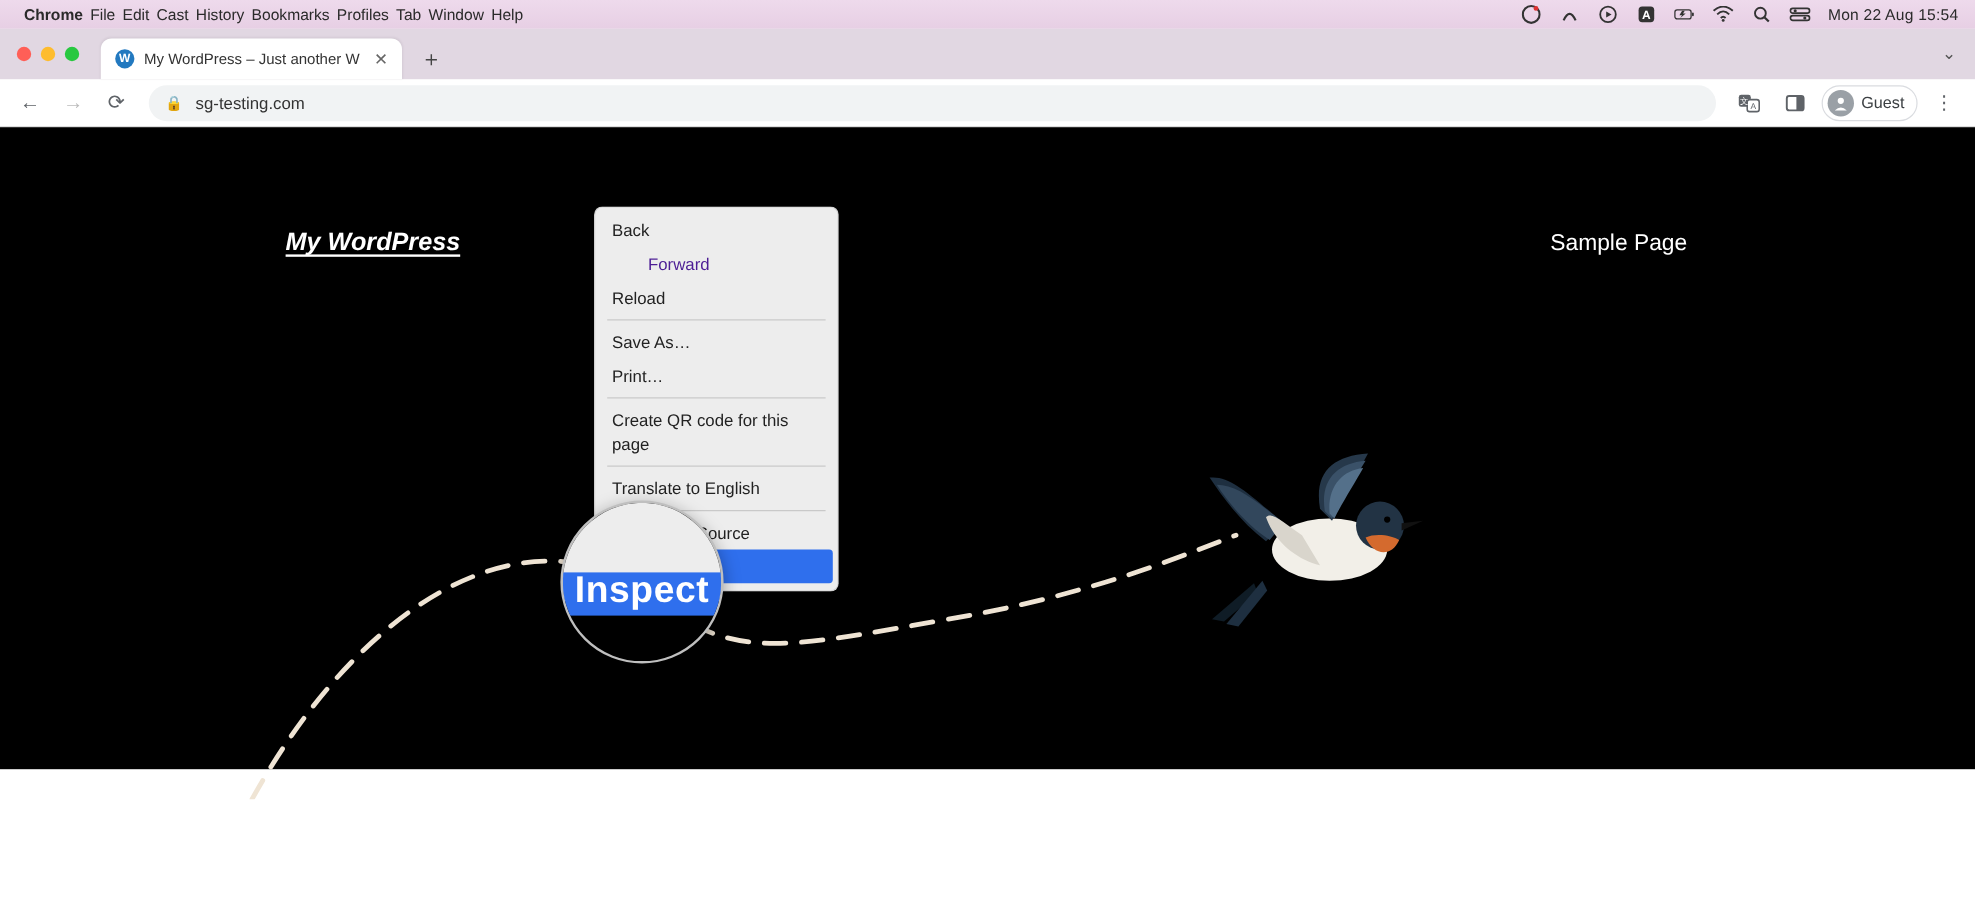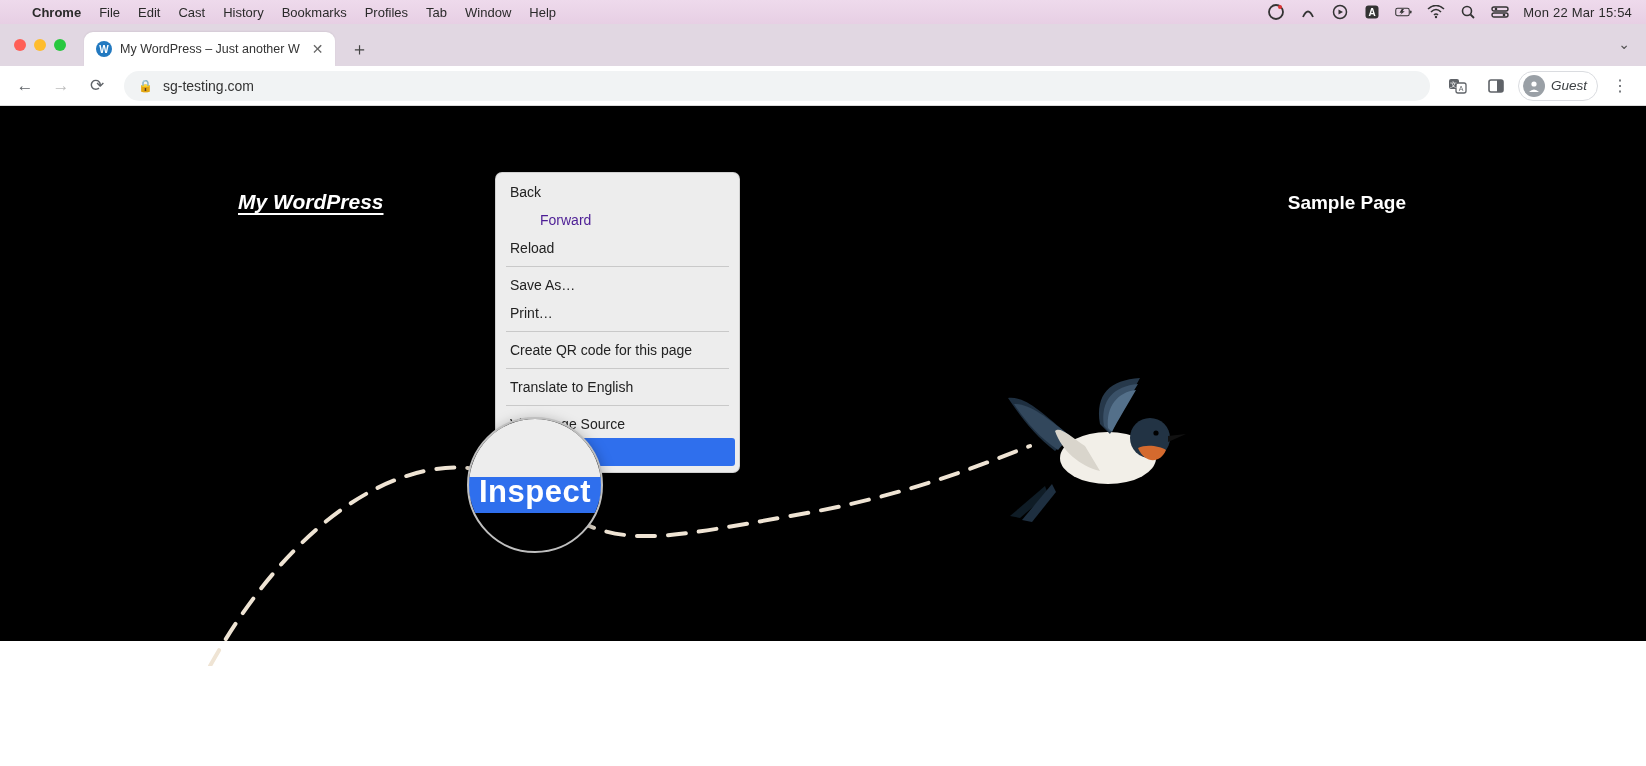"Chrome" .mac-menubar .left { gap: 18px -> 6px }
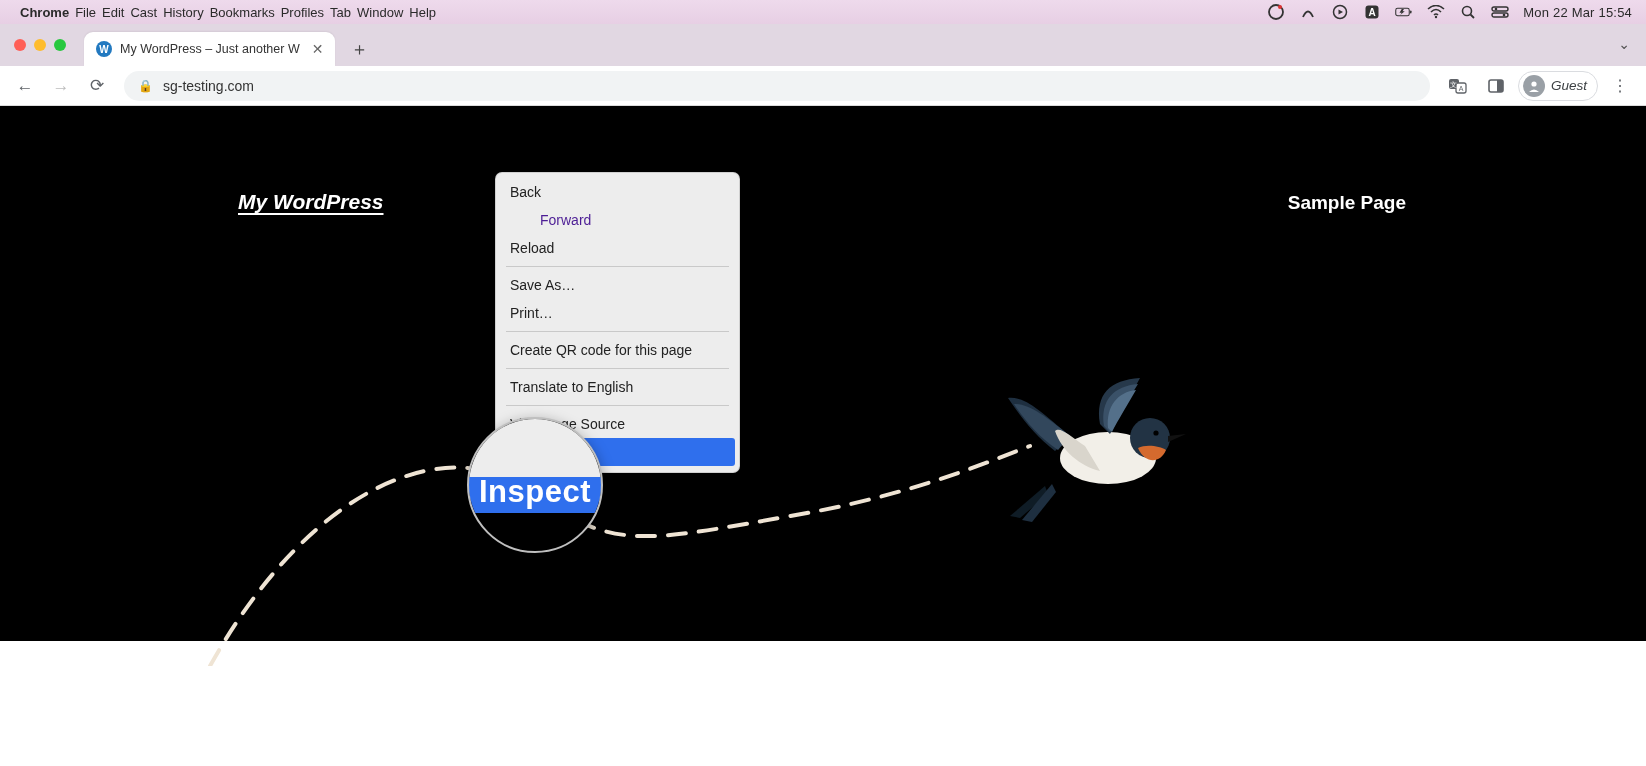"Mon 22 Mar 15:54" span.datetime { text: Mar -> Aug }
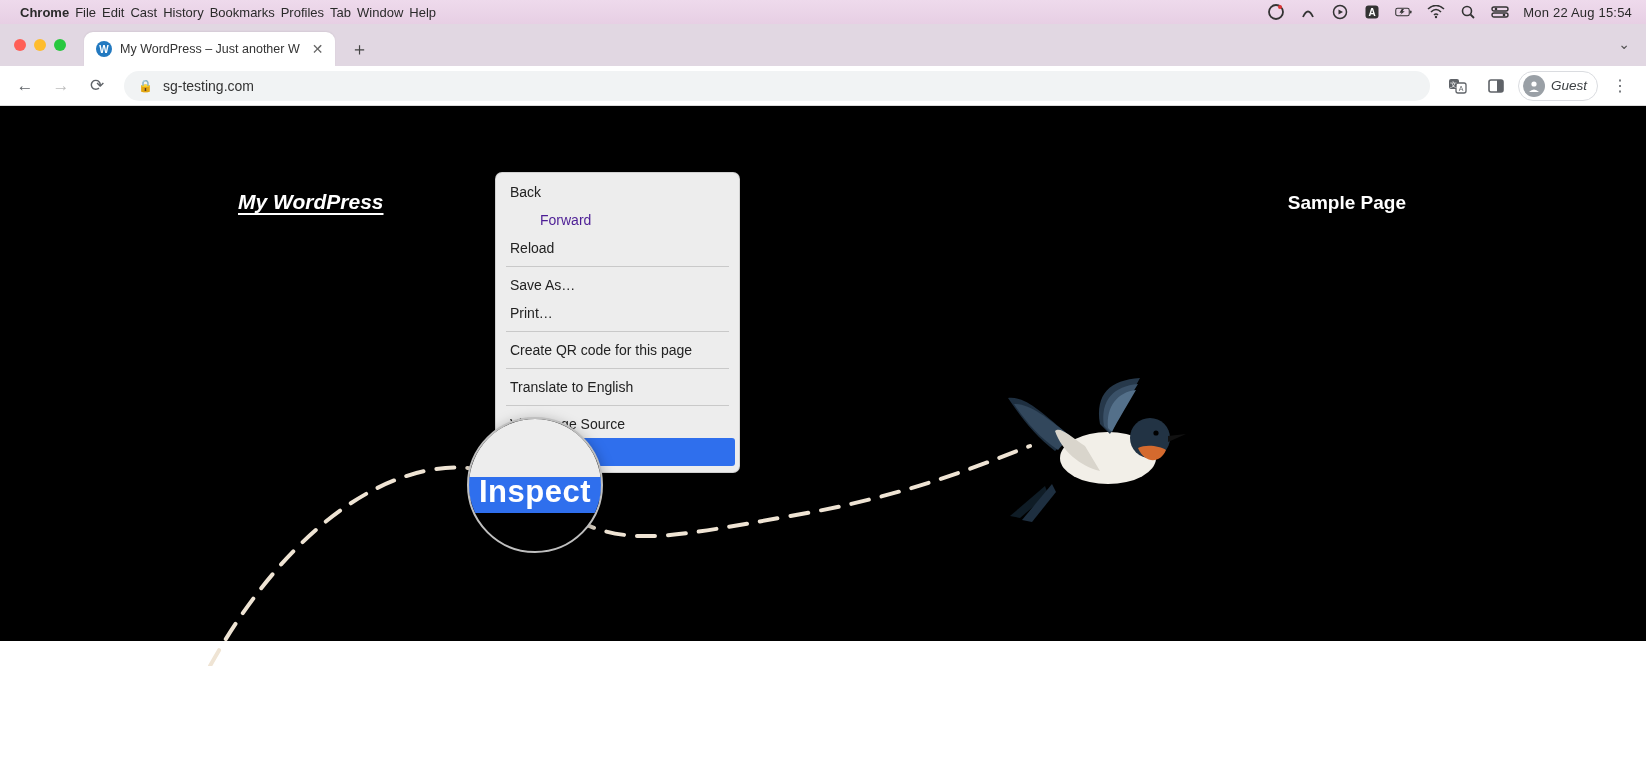"Guest" .guest-chip { font-style: italic -> none }
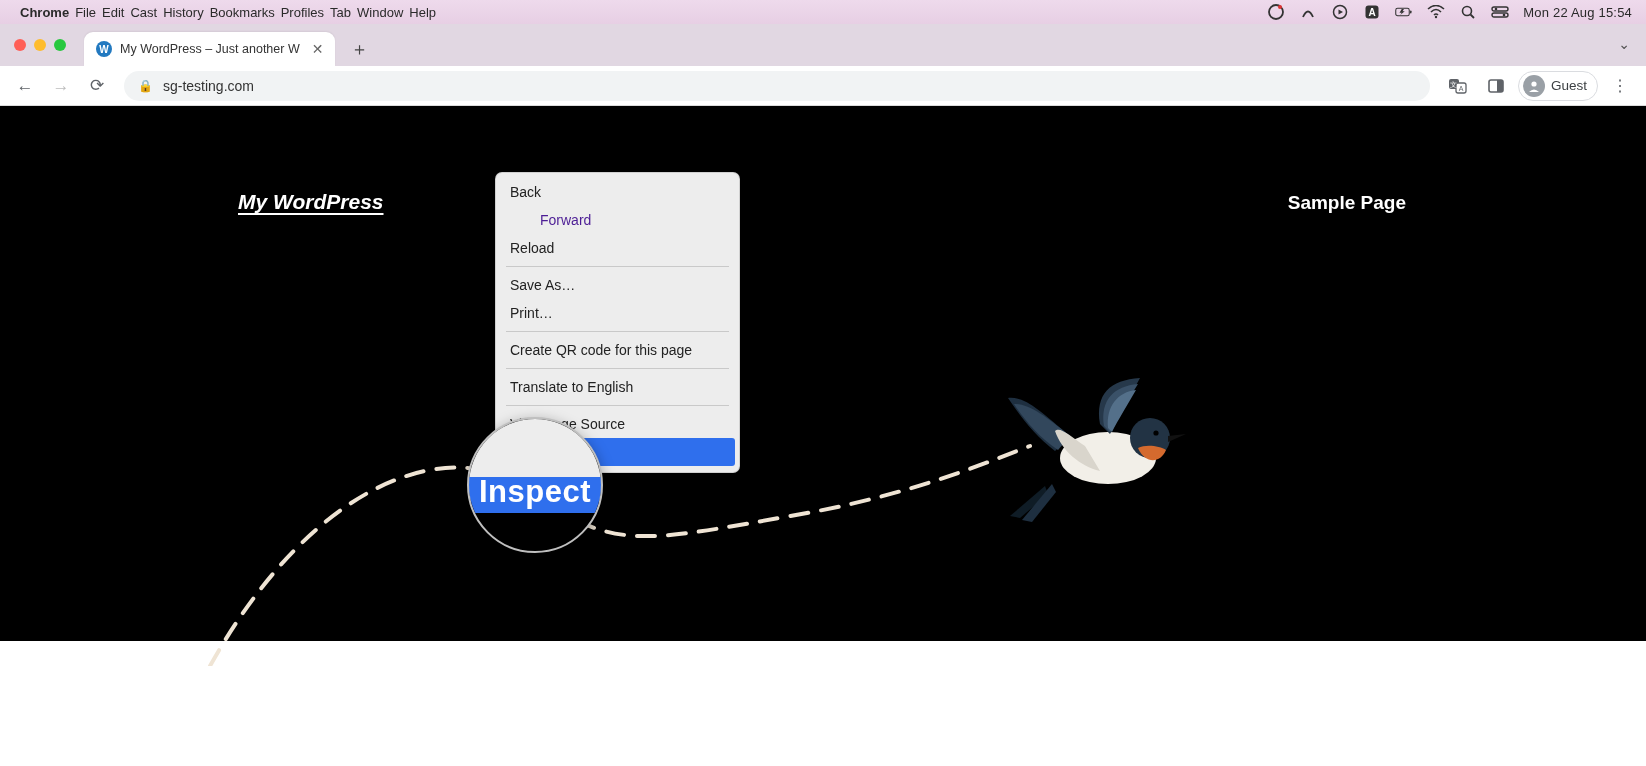"Back" .ctx { width: 245px -> 204px }
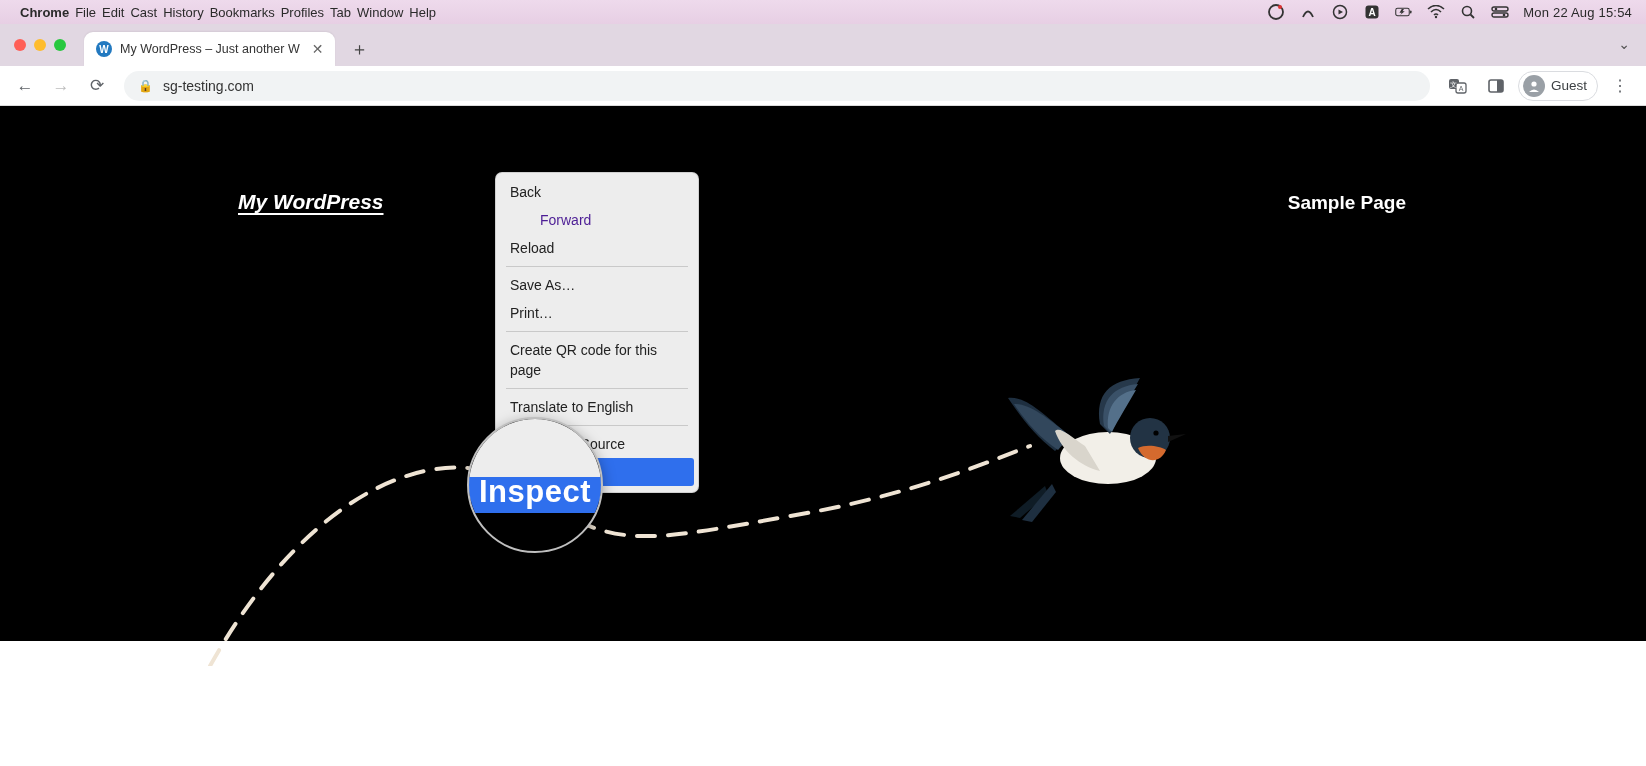"Sample Page" .nav-link { font-weight: 700 -> 400 }
